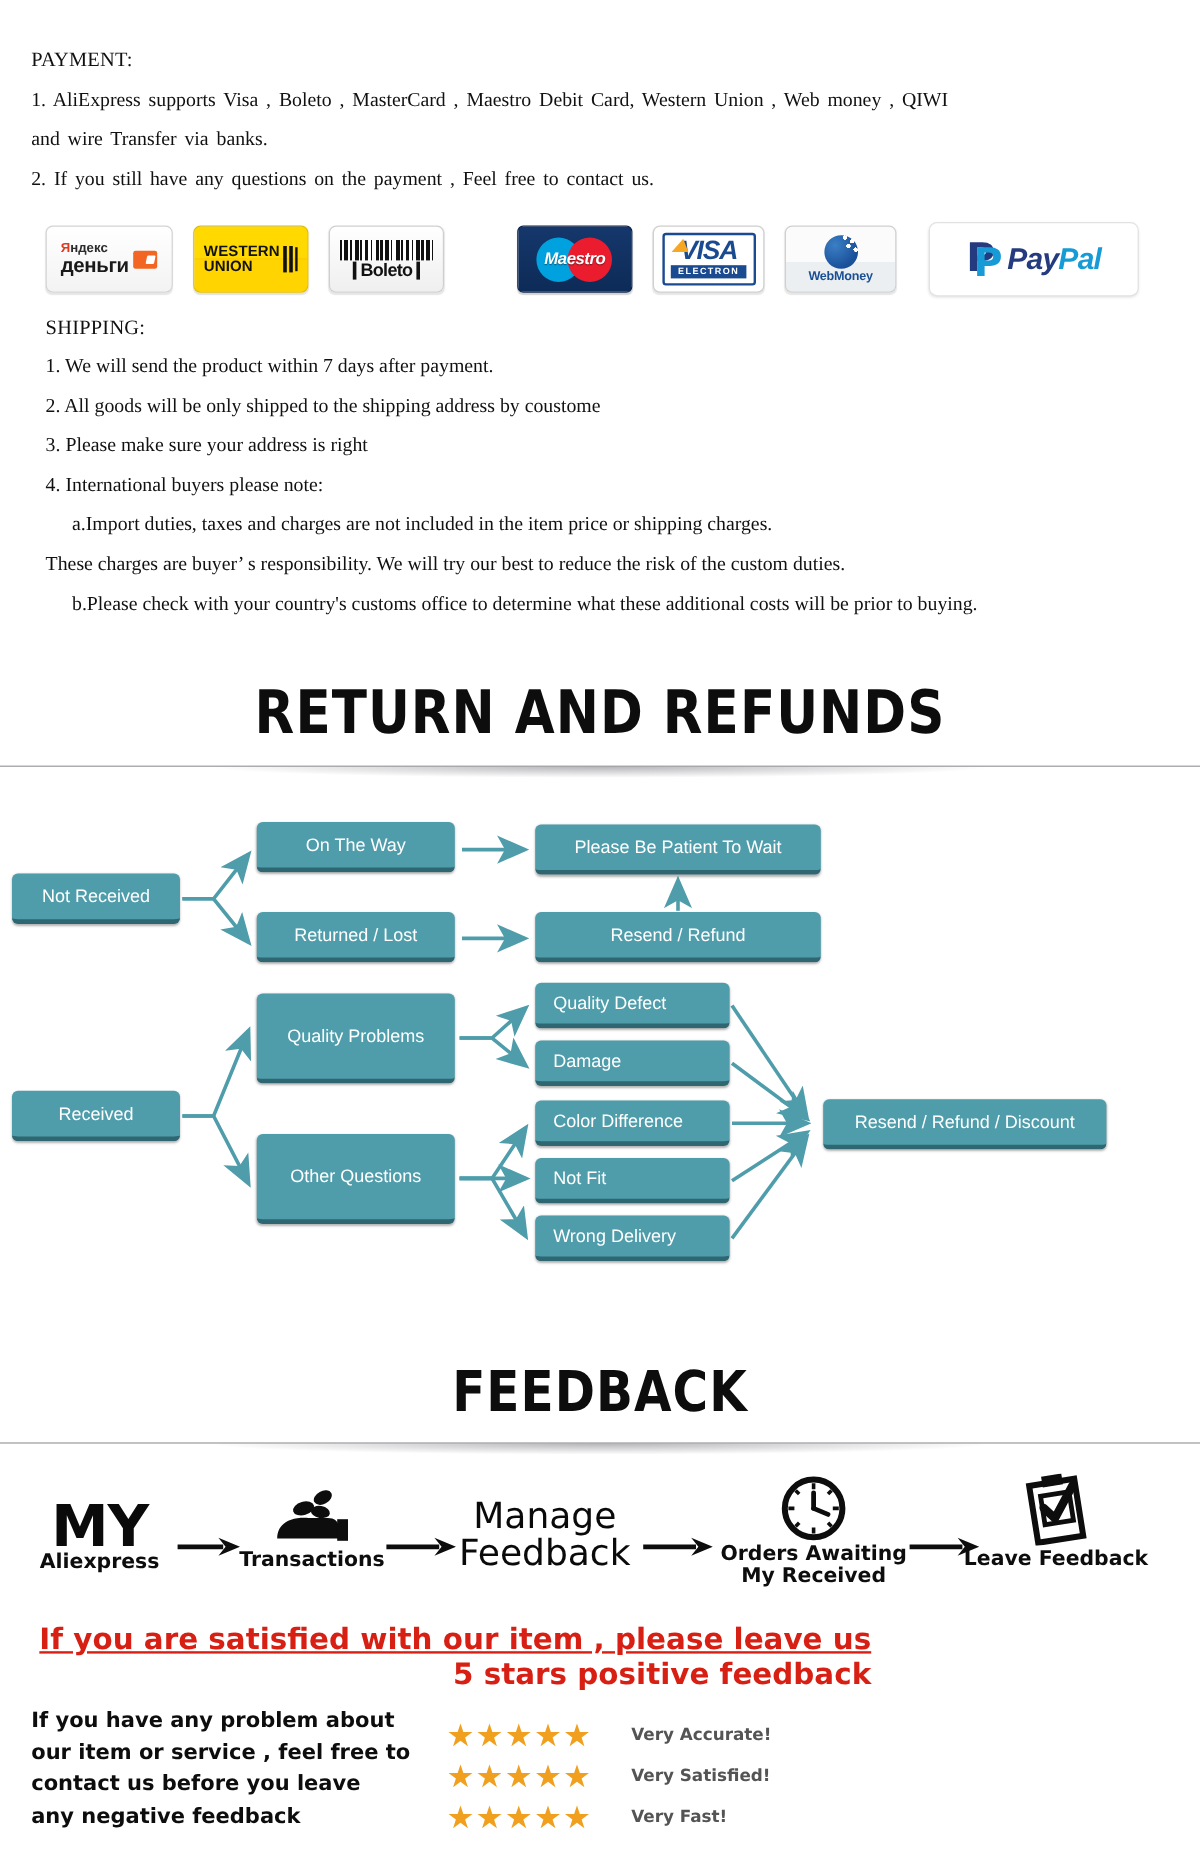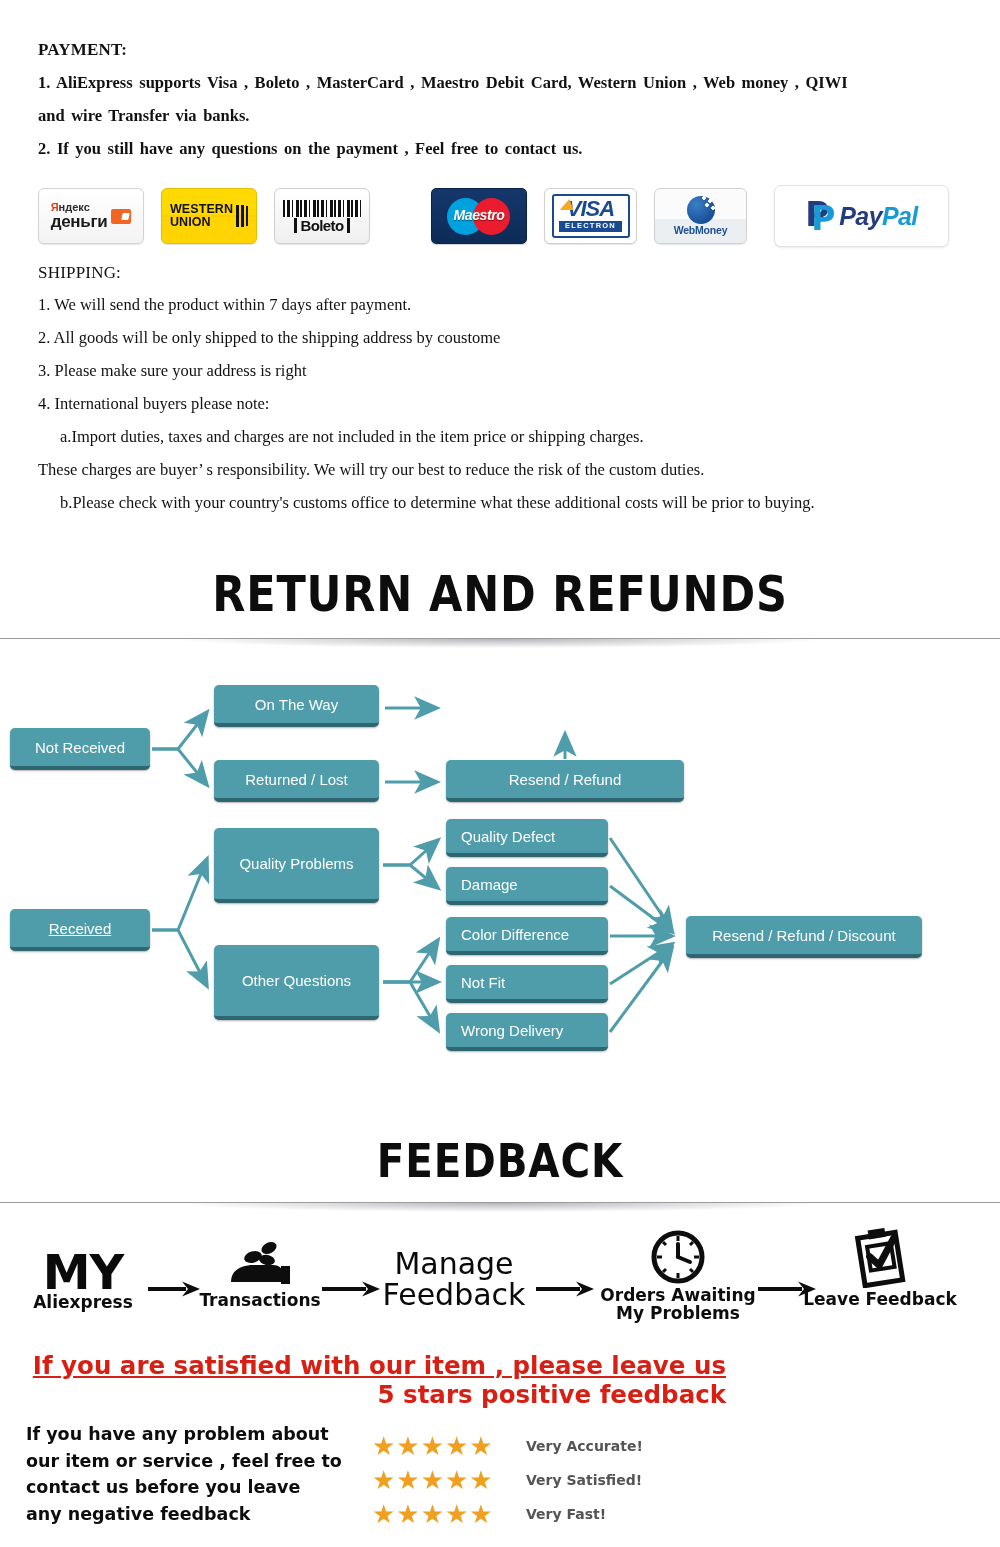"PAYMENT:" #payment-section { font-weight: bold -> none; left: 38px -> 26px }
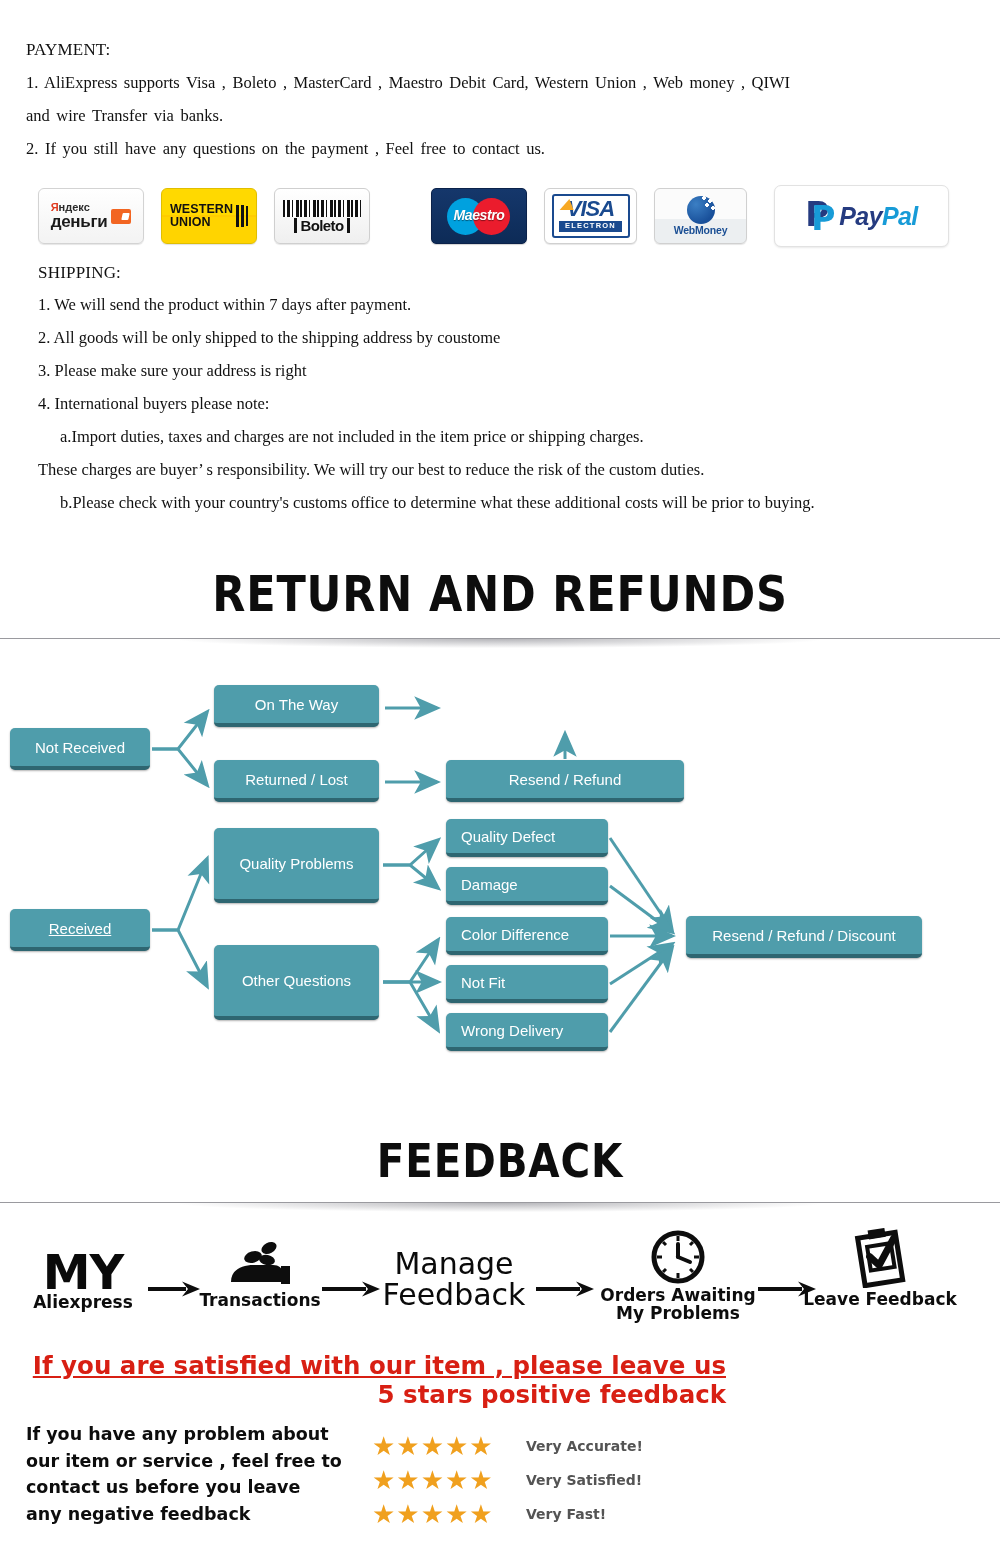"Please Be Patient To Wait" div.fbox { html: none -> <div> <span>Please Be Patient To Wait</span> </div> }
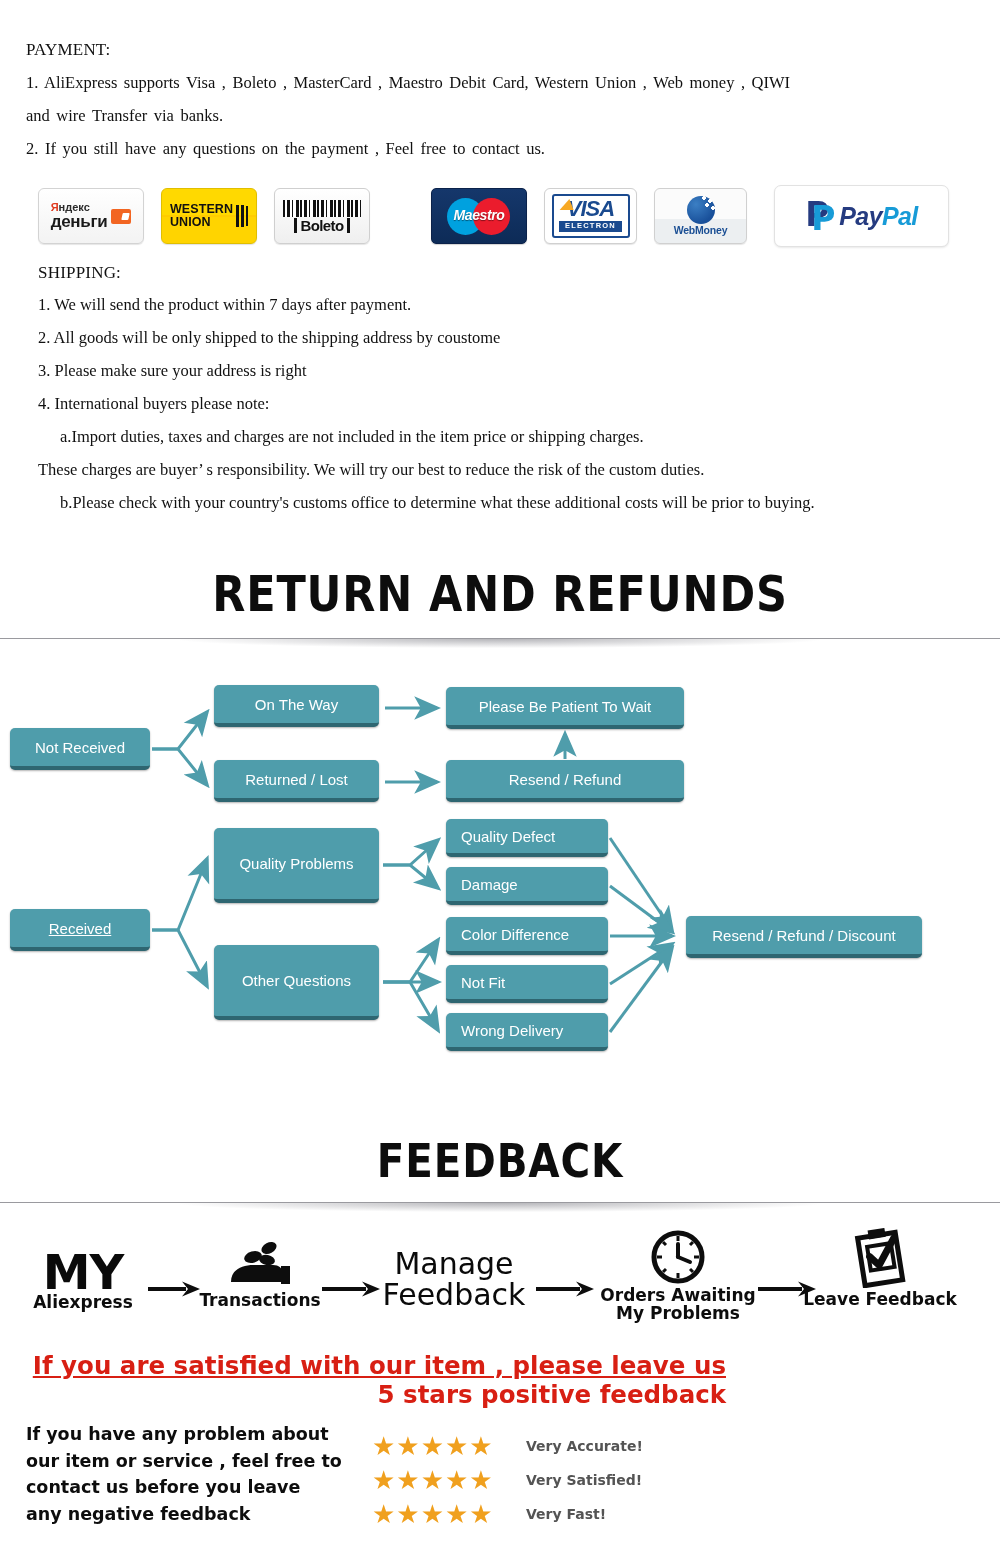"Received" div.fbox { text-decoration: underline -> none }
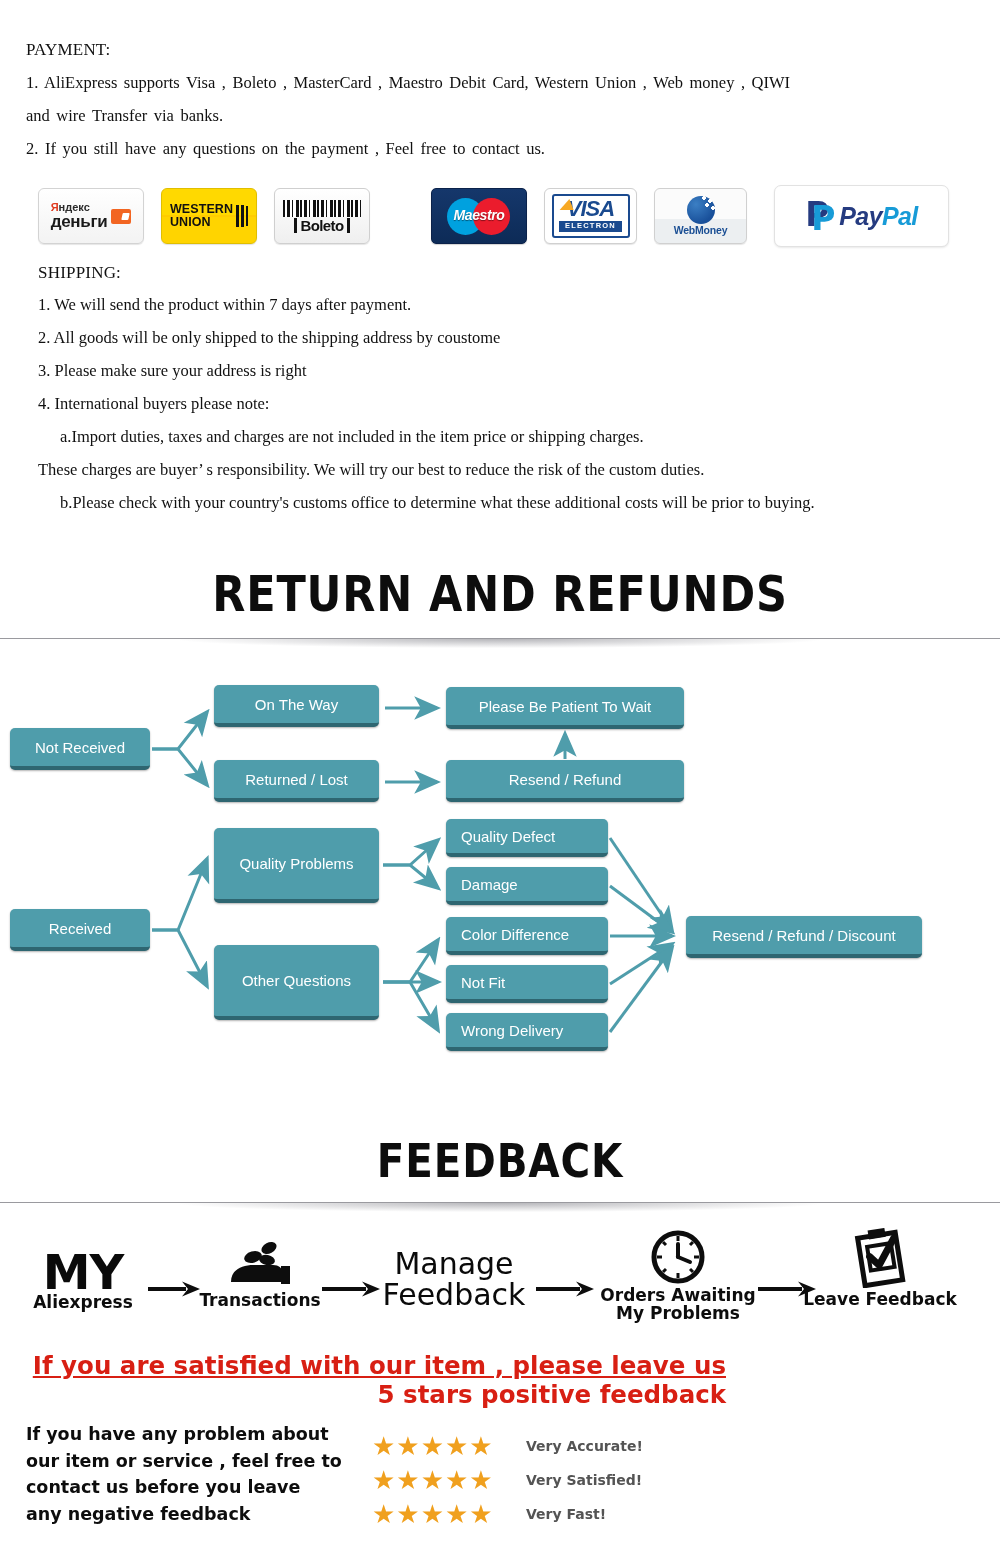"My Problems" div.fstep-label { text: Problems -> Received }
